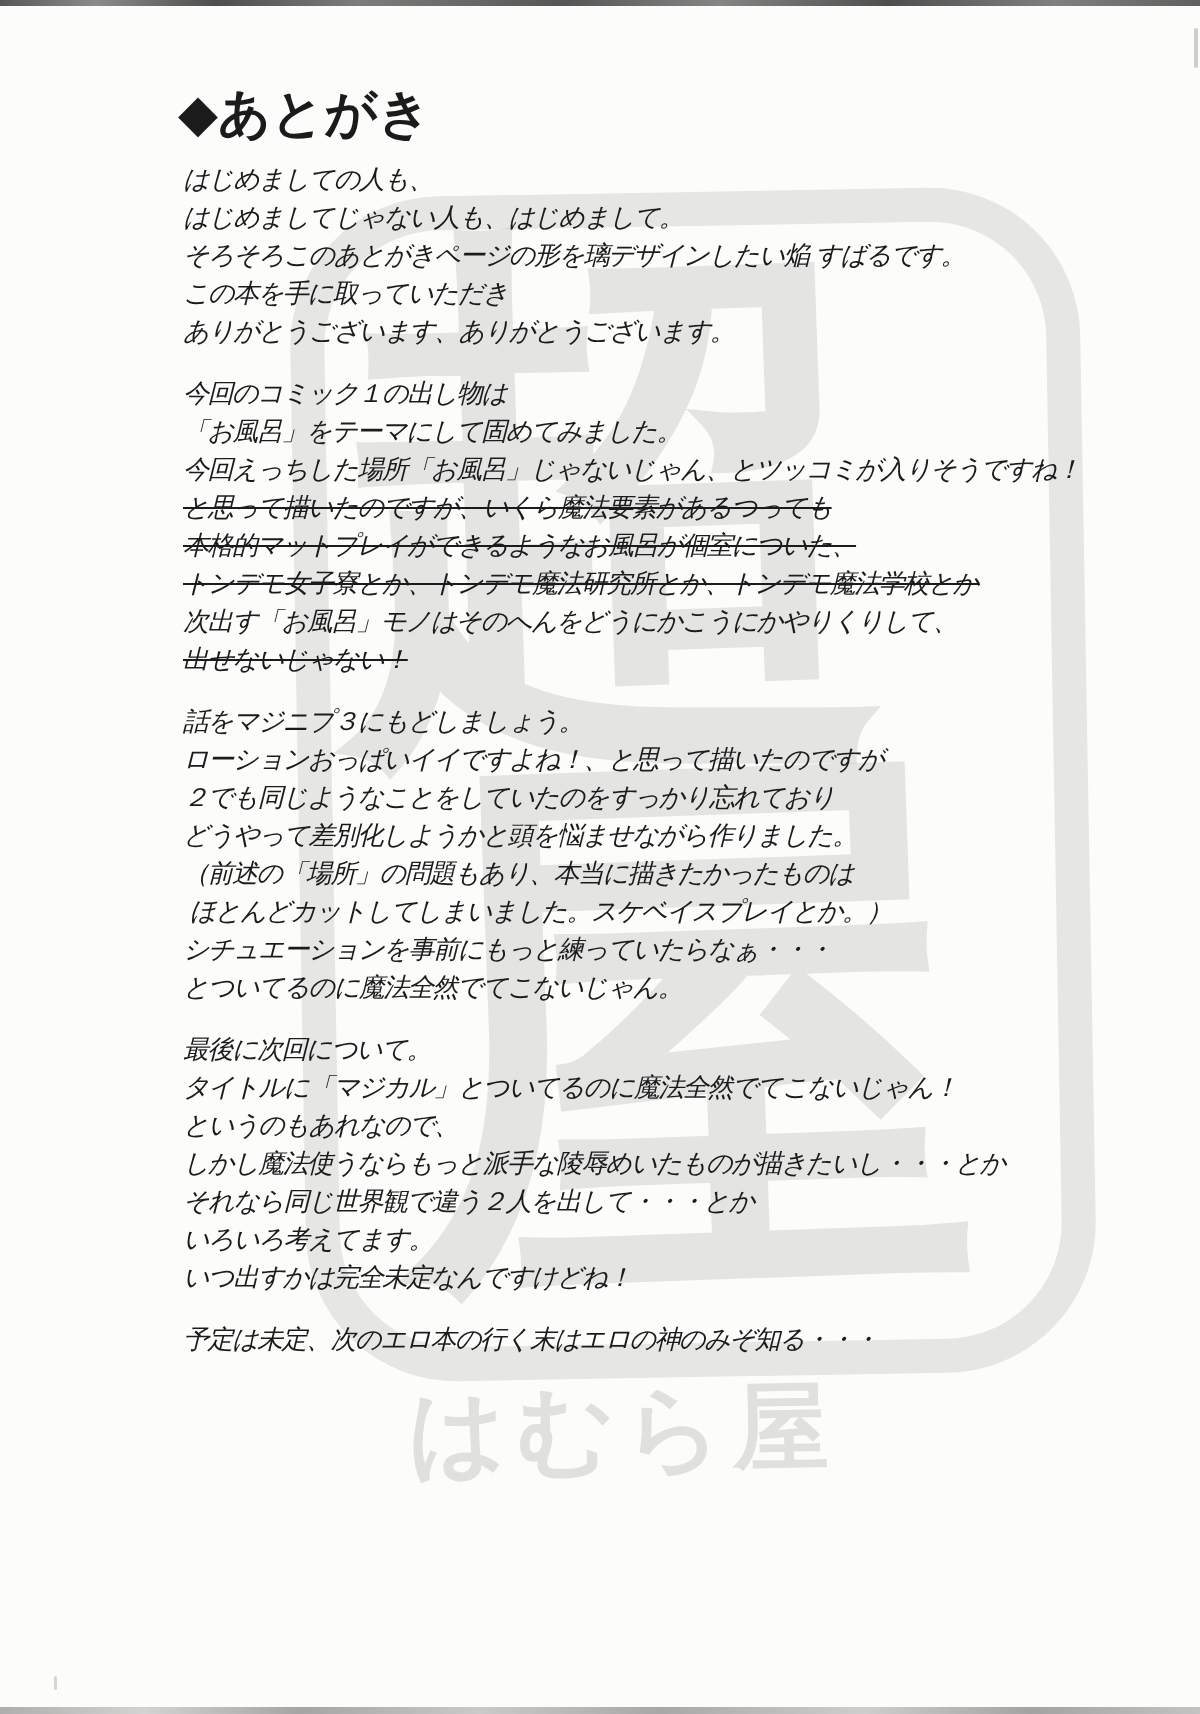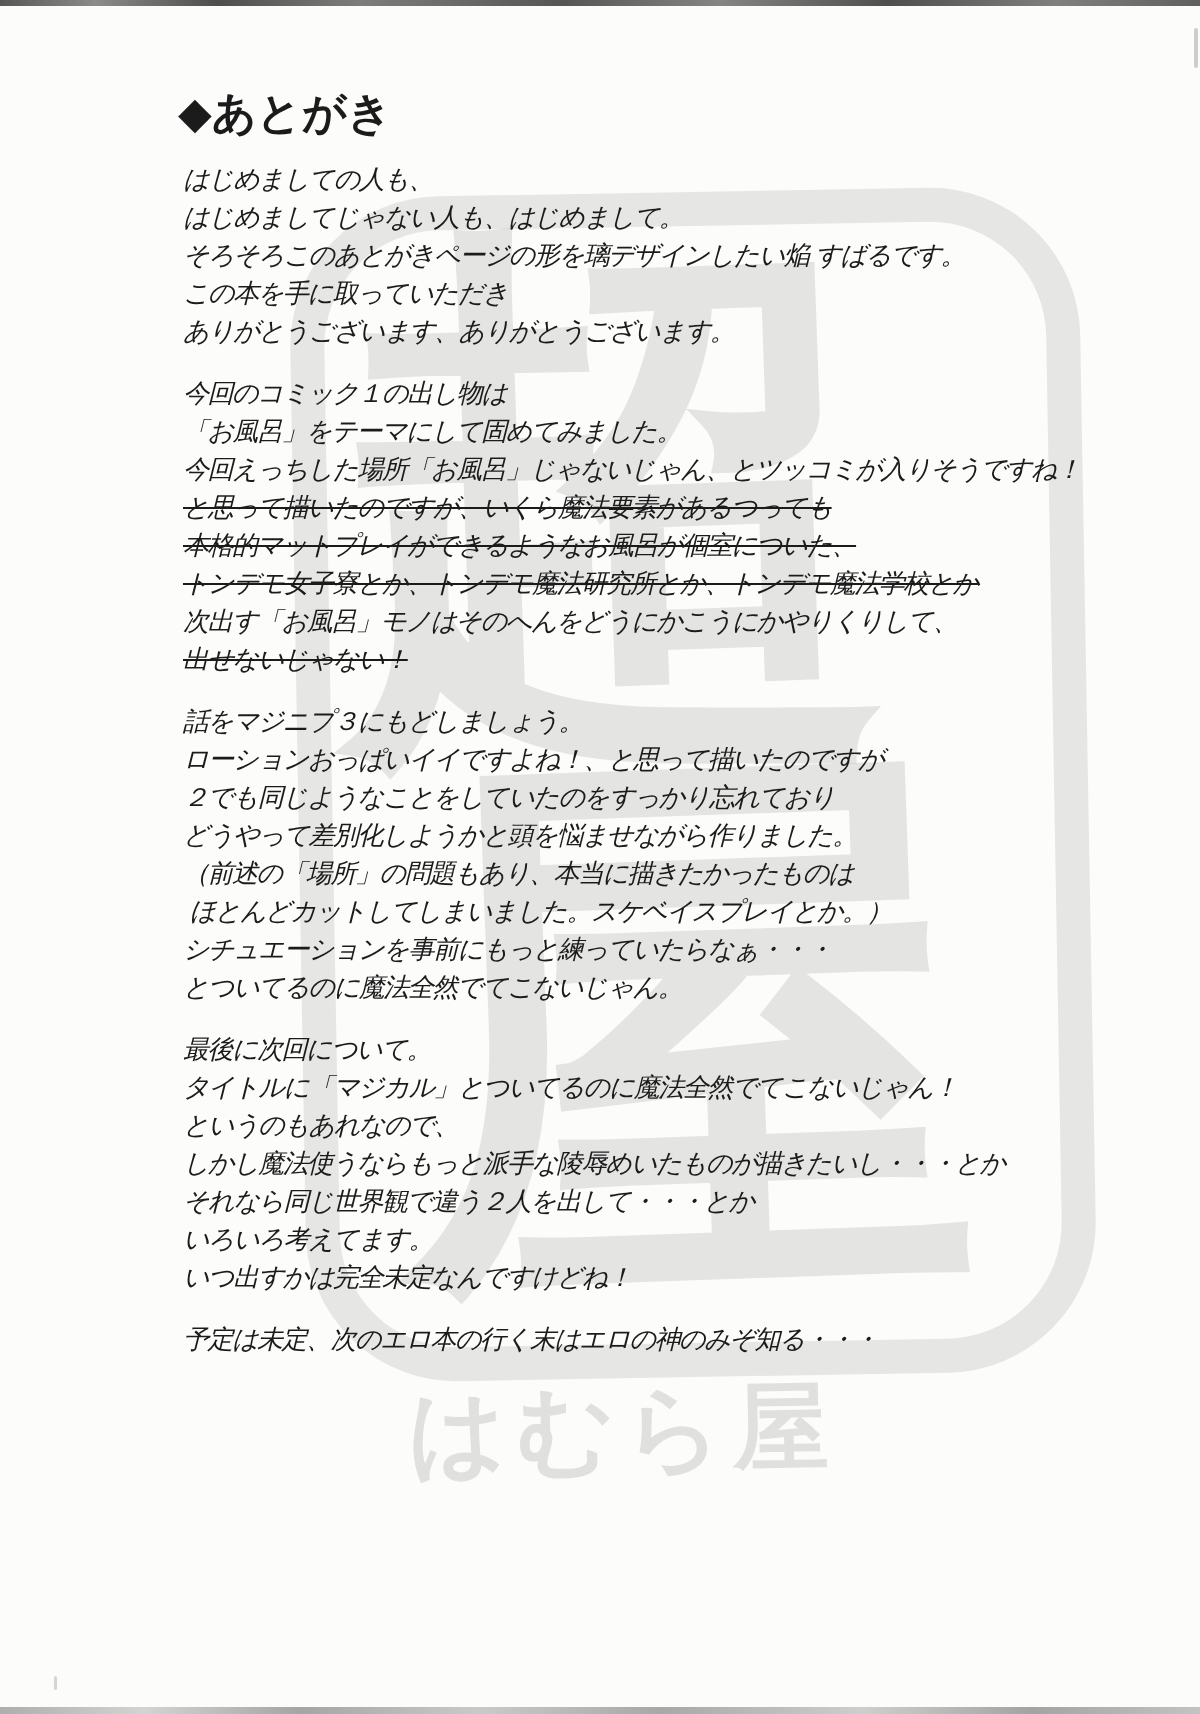"◆あとがき" .title { font-size: 44px -> 52px }
